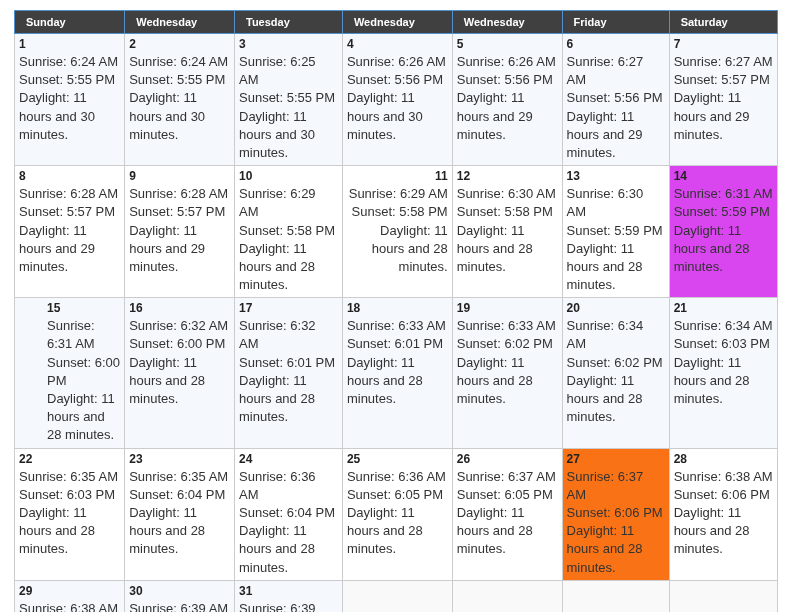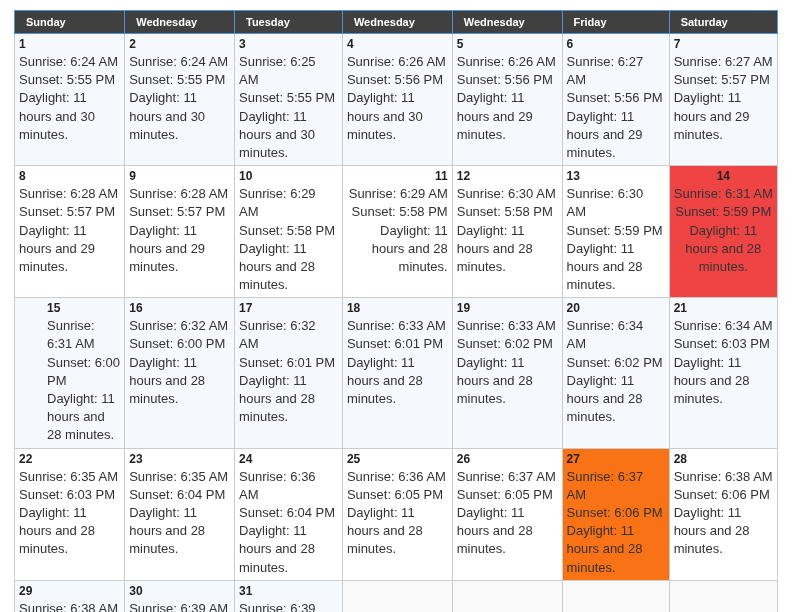"14" td { background: #ef4444 -> #d946ef; text-align: center -> none }
